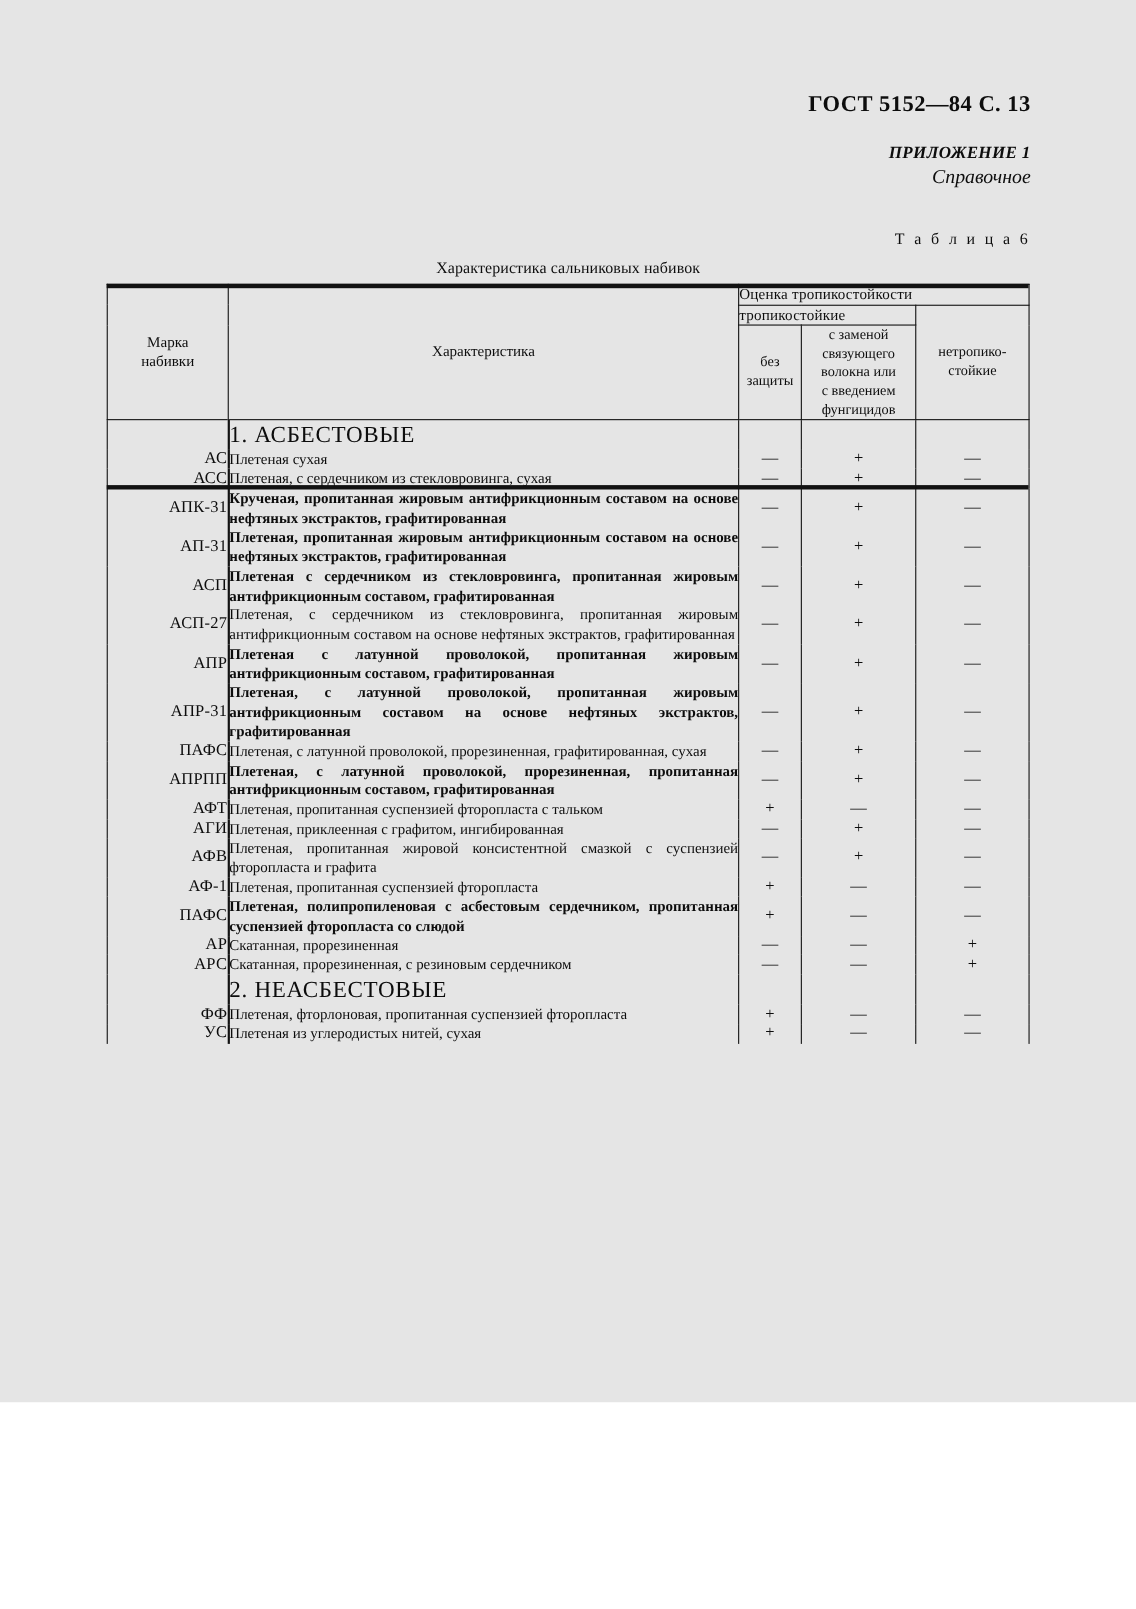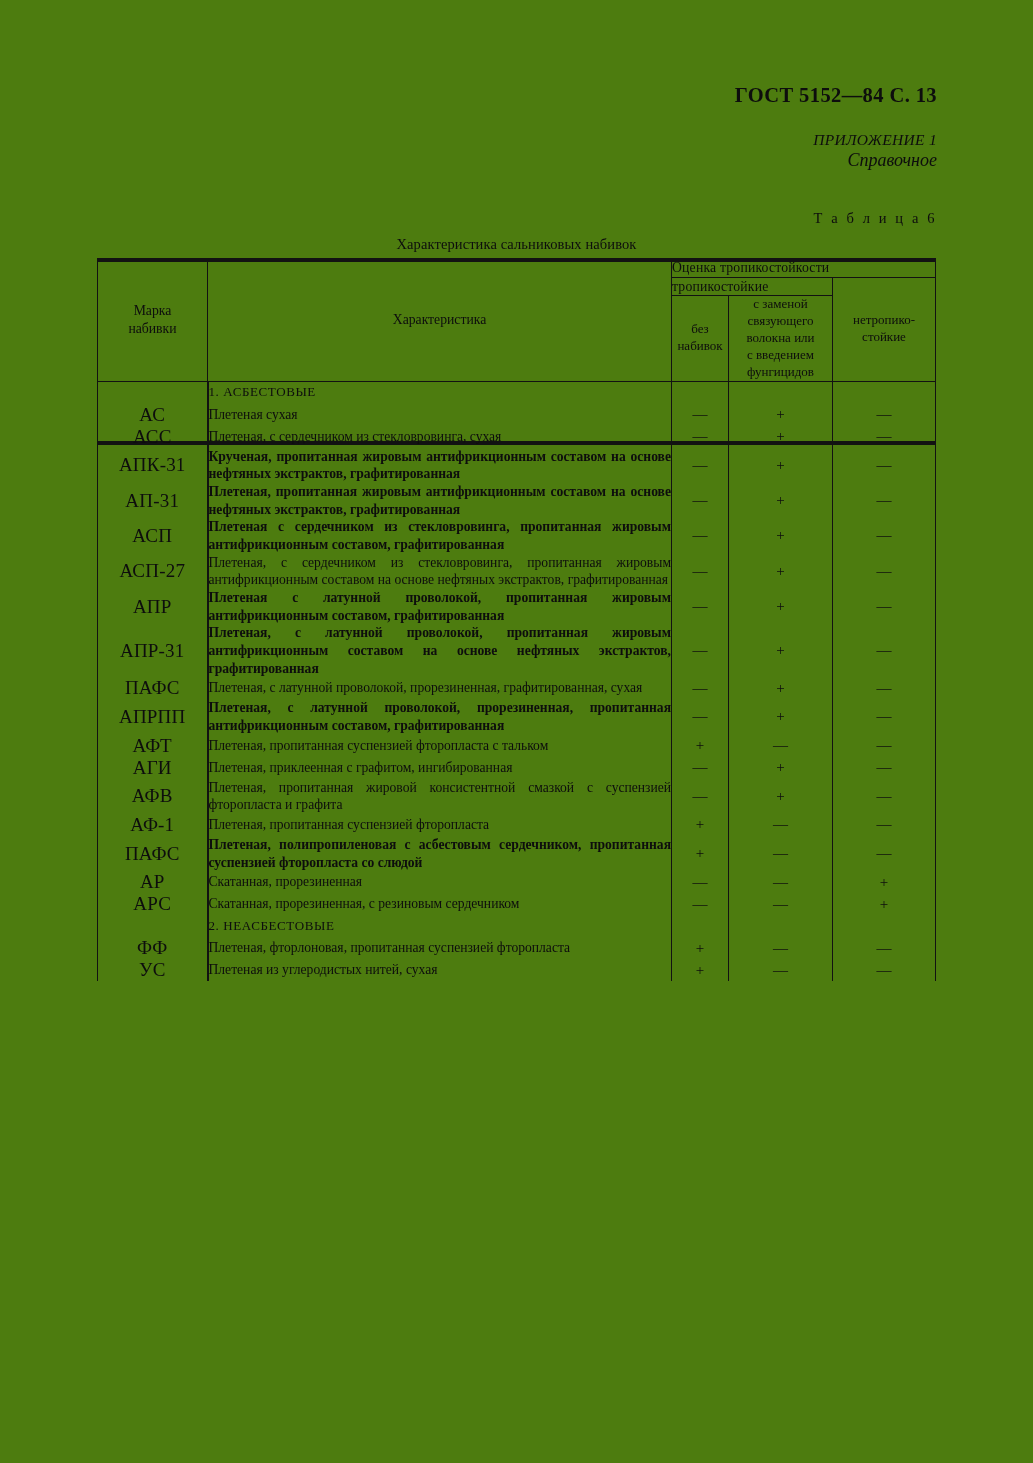"ГОСТ 5152—84 С. 13" #page { background: #4d7c0f -> #e5e5e5; height: 1463px -> 1275px }
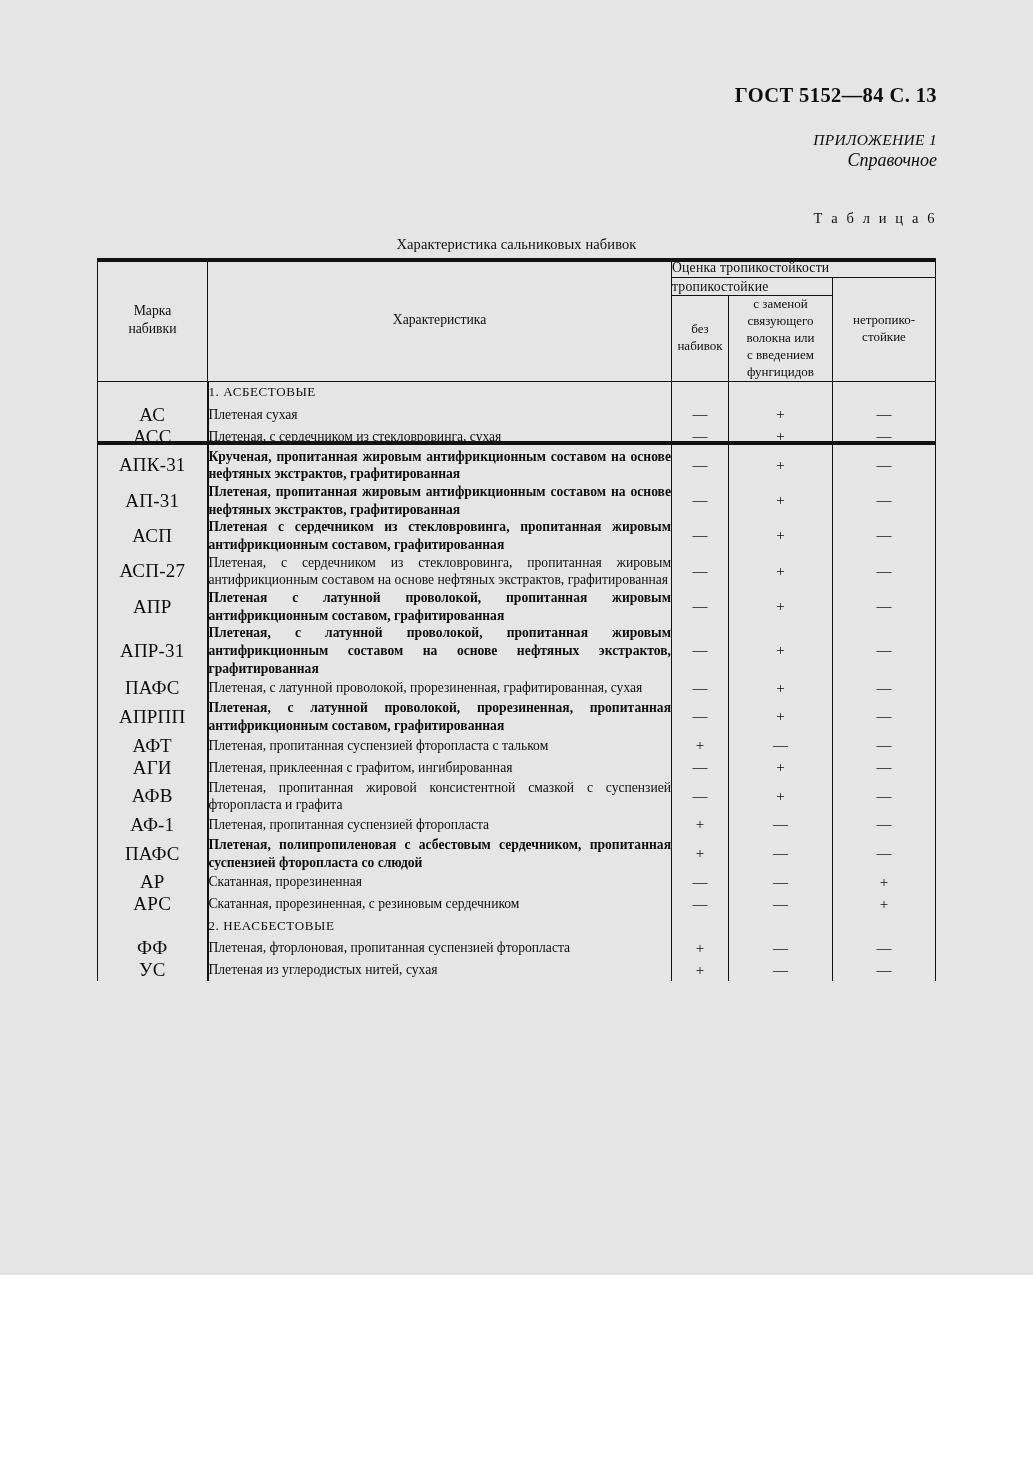"ПРИЛОЖЕНИЕ 1" .appendix-title { font-weight: normal -> bold }
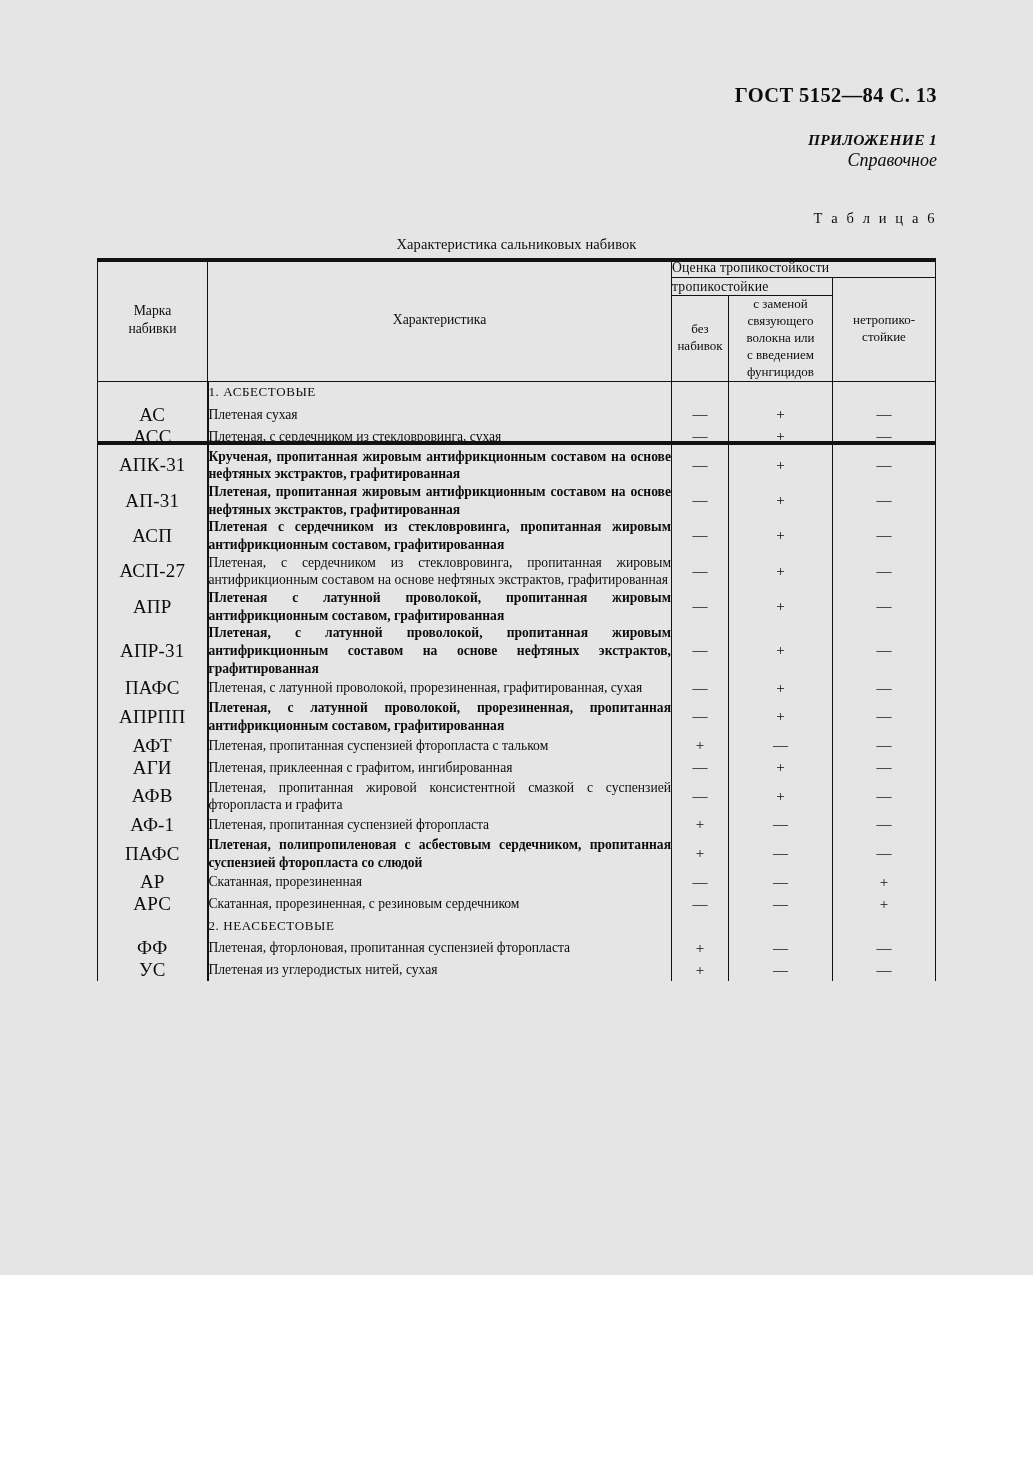"набивок" span { text: набивок -> защиты }
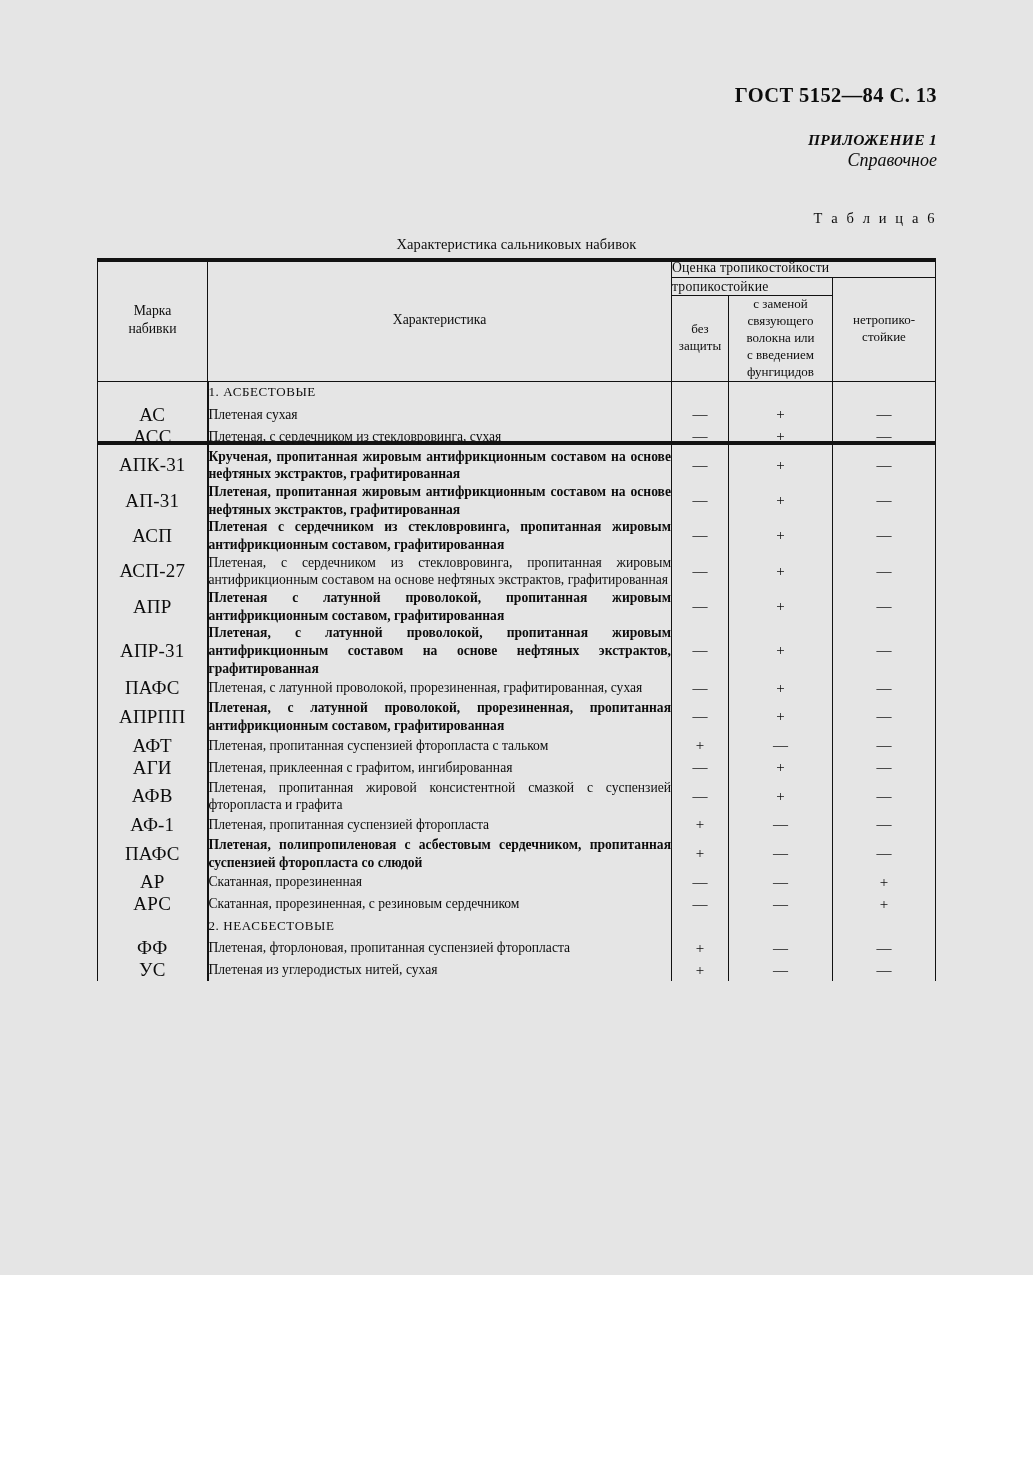"1. АСБЕСТОВЫЕ" td.section-title { font-size: 13px -> 21px }
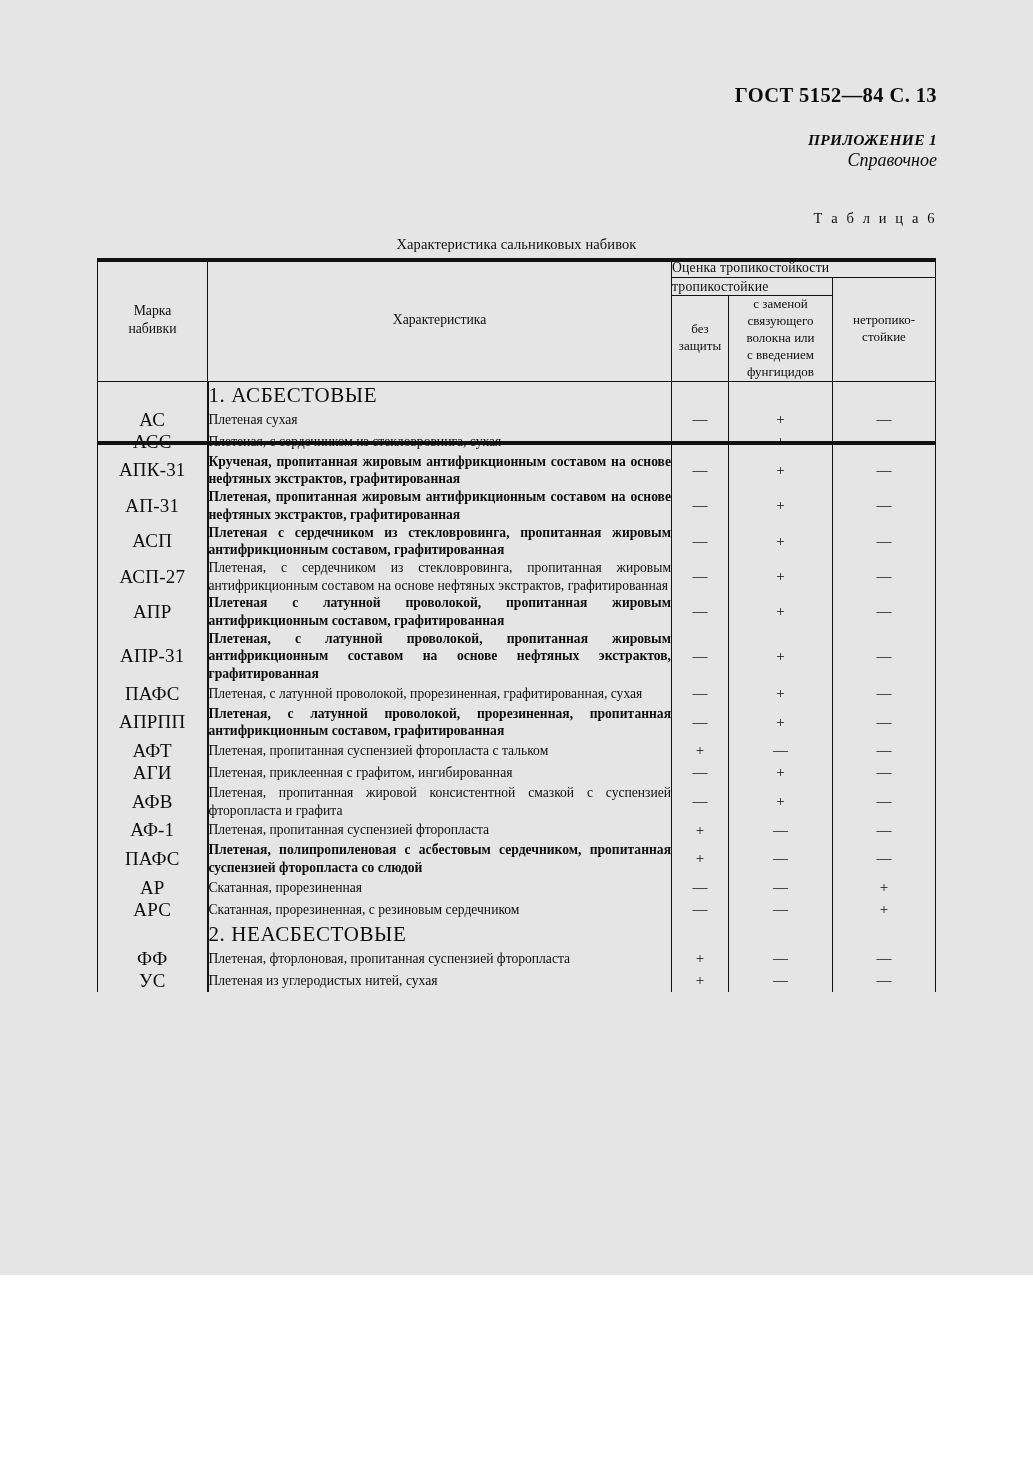"АС" td.c-brand { font-size: 19px -> 15px; text-align: center -> right }
